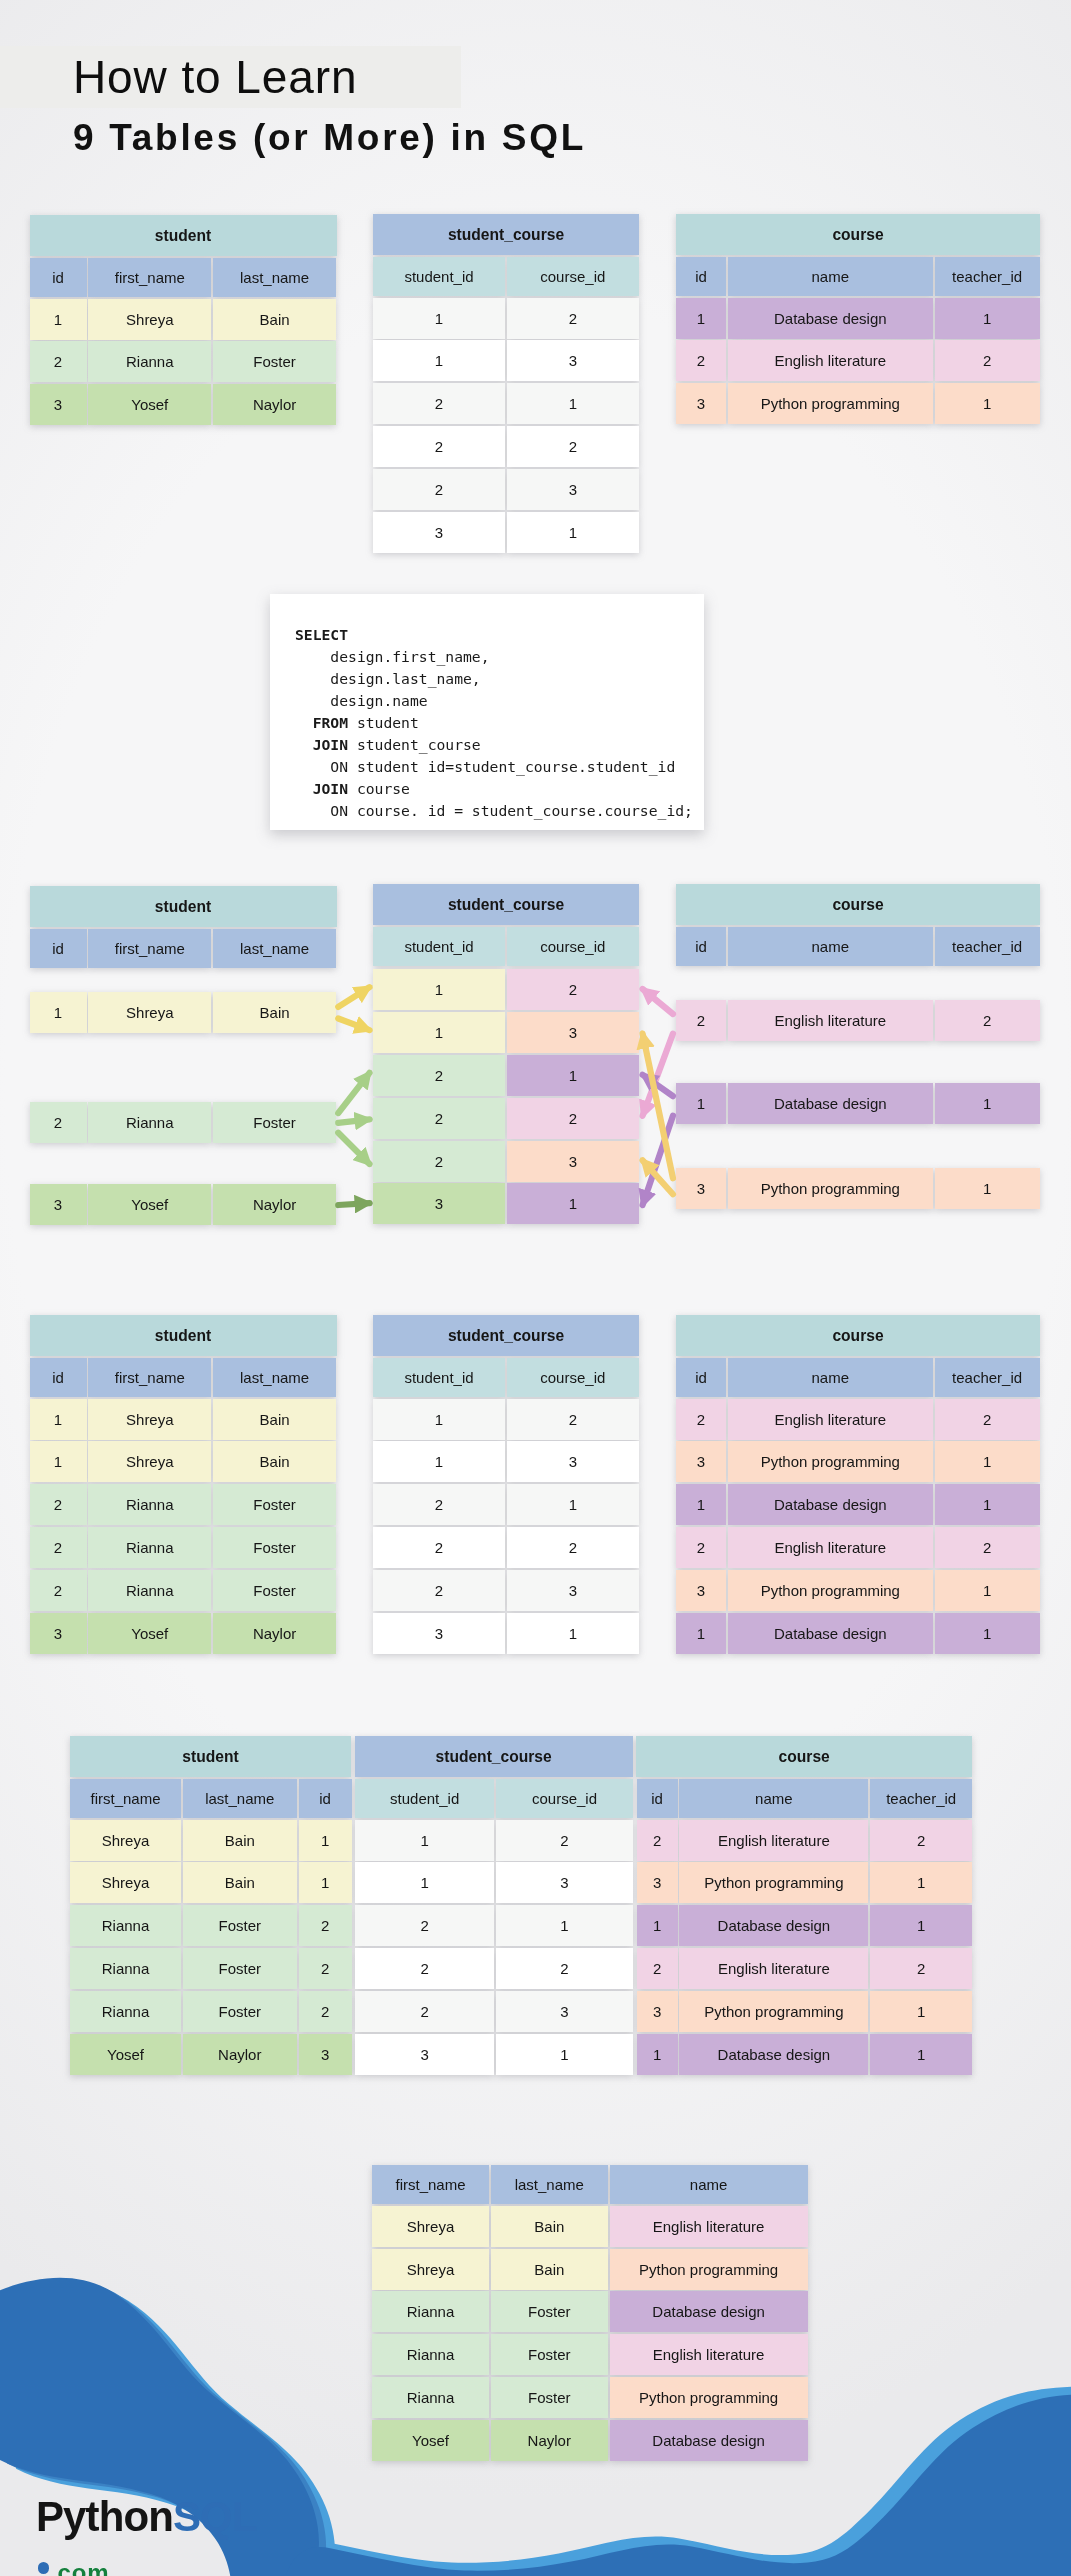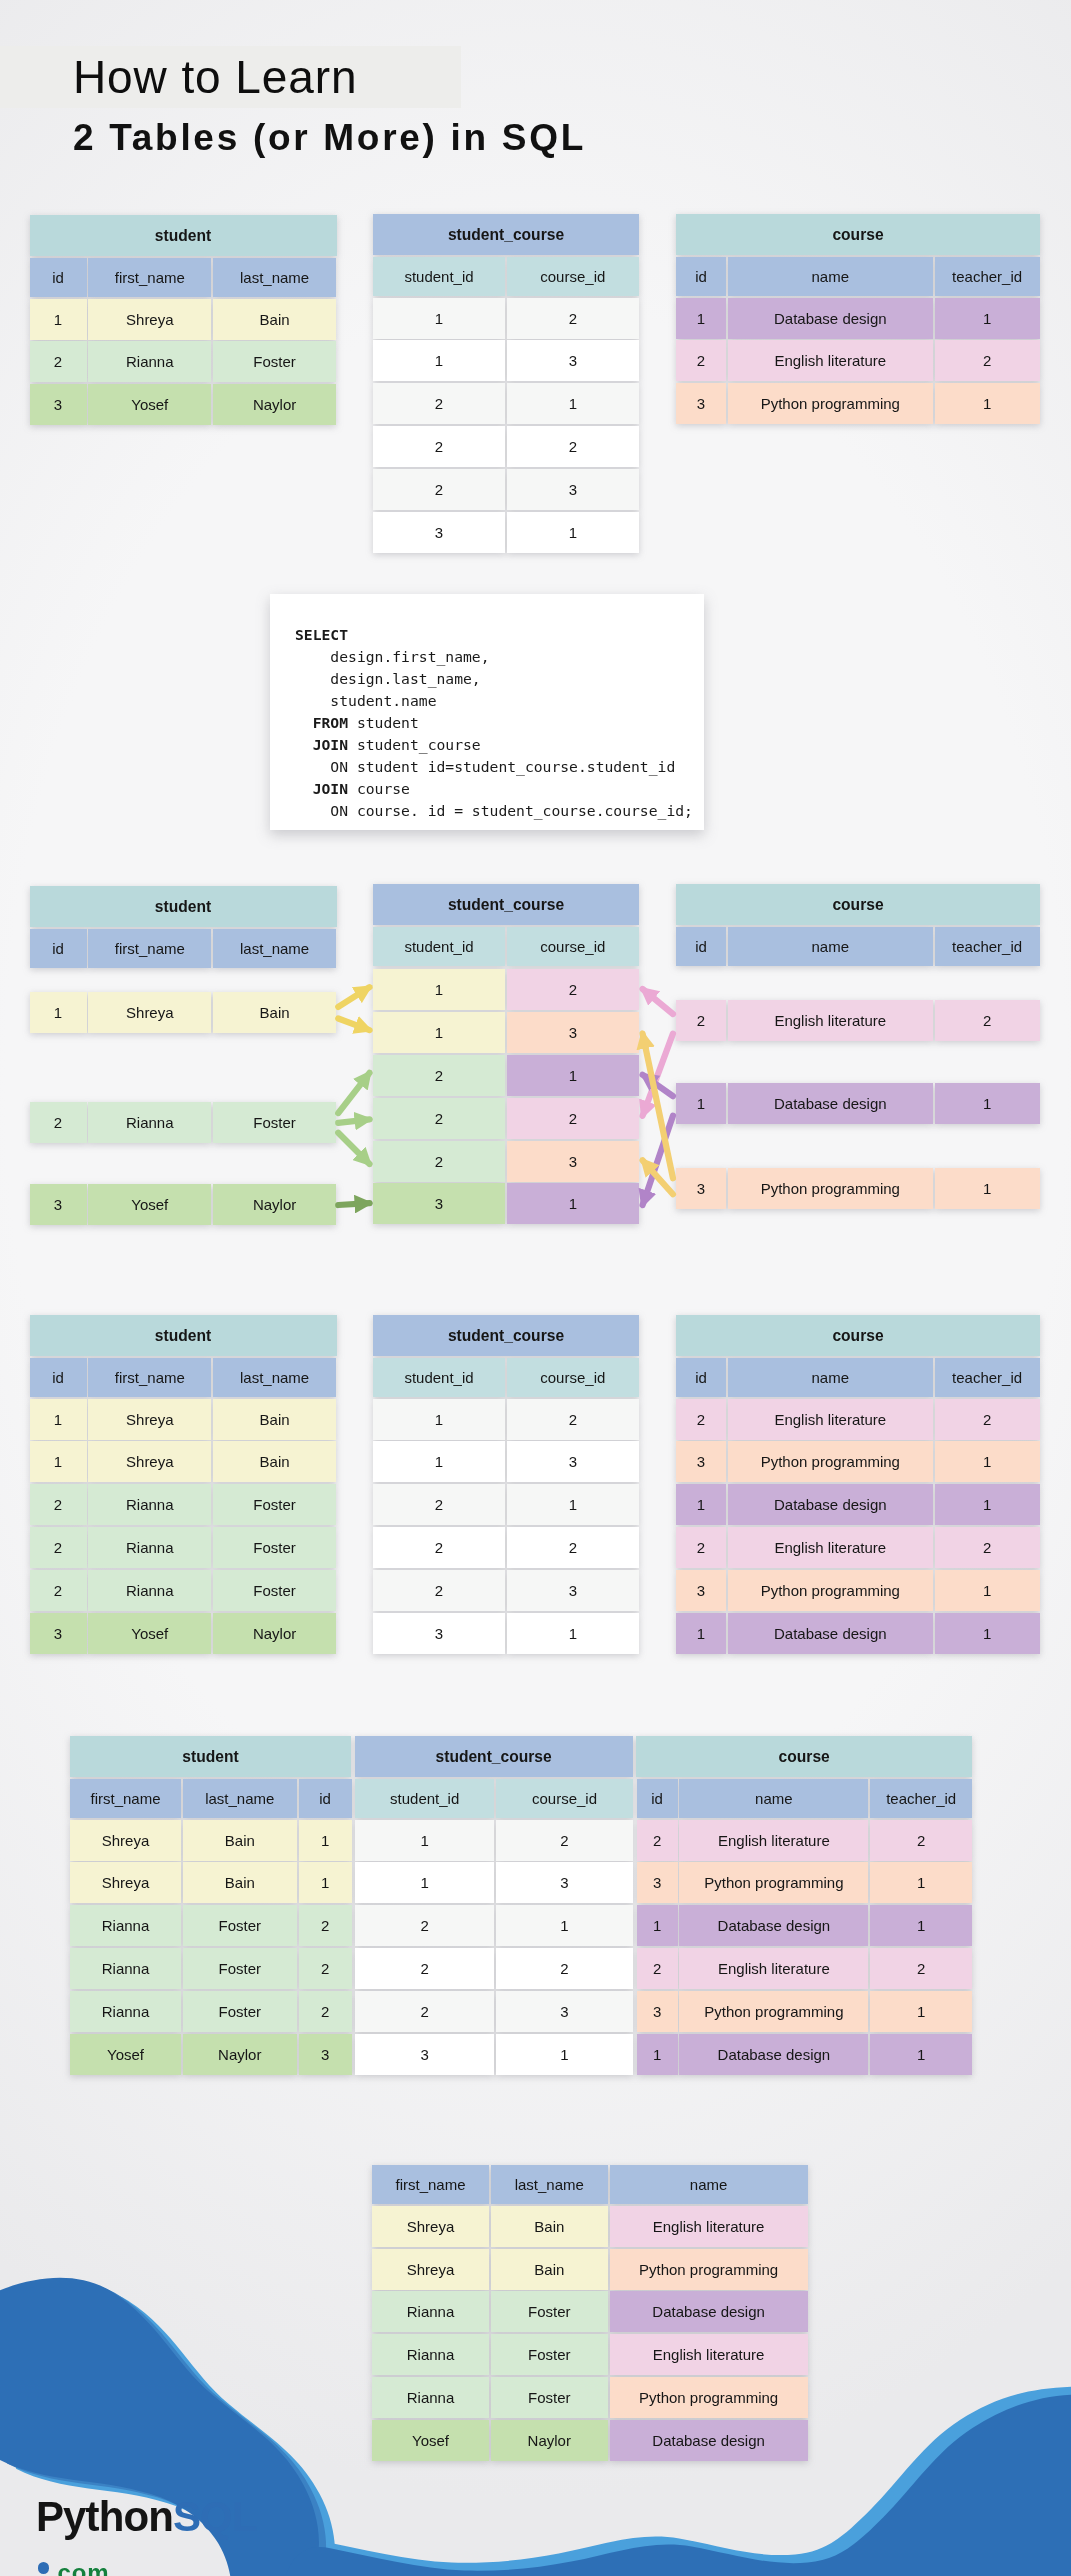"2 Tables (or More) in" div.abs { text: 2 -> 9 }
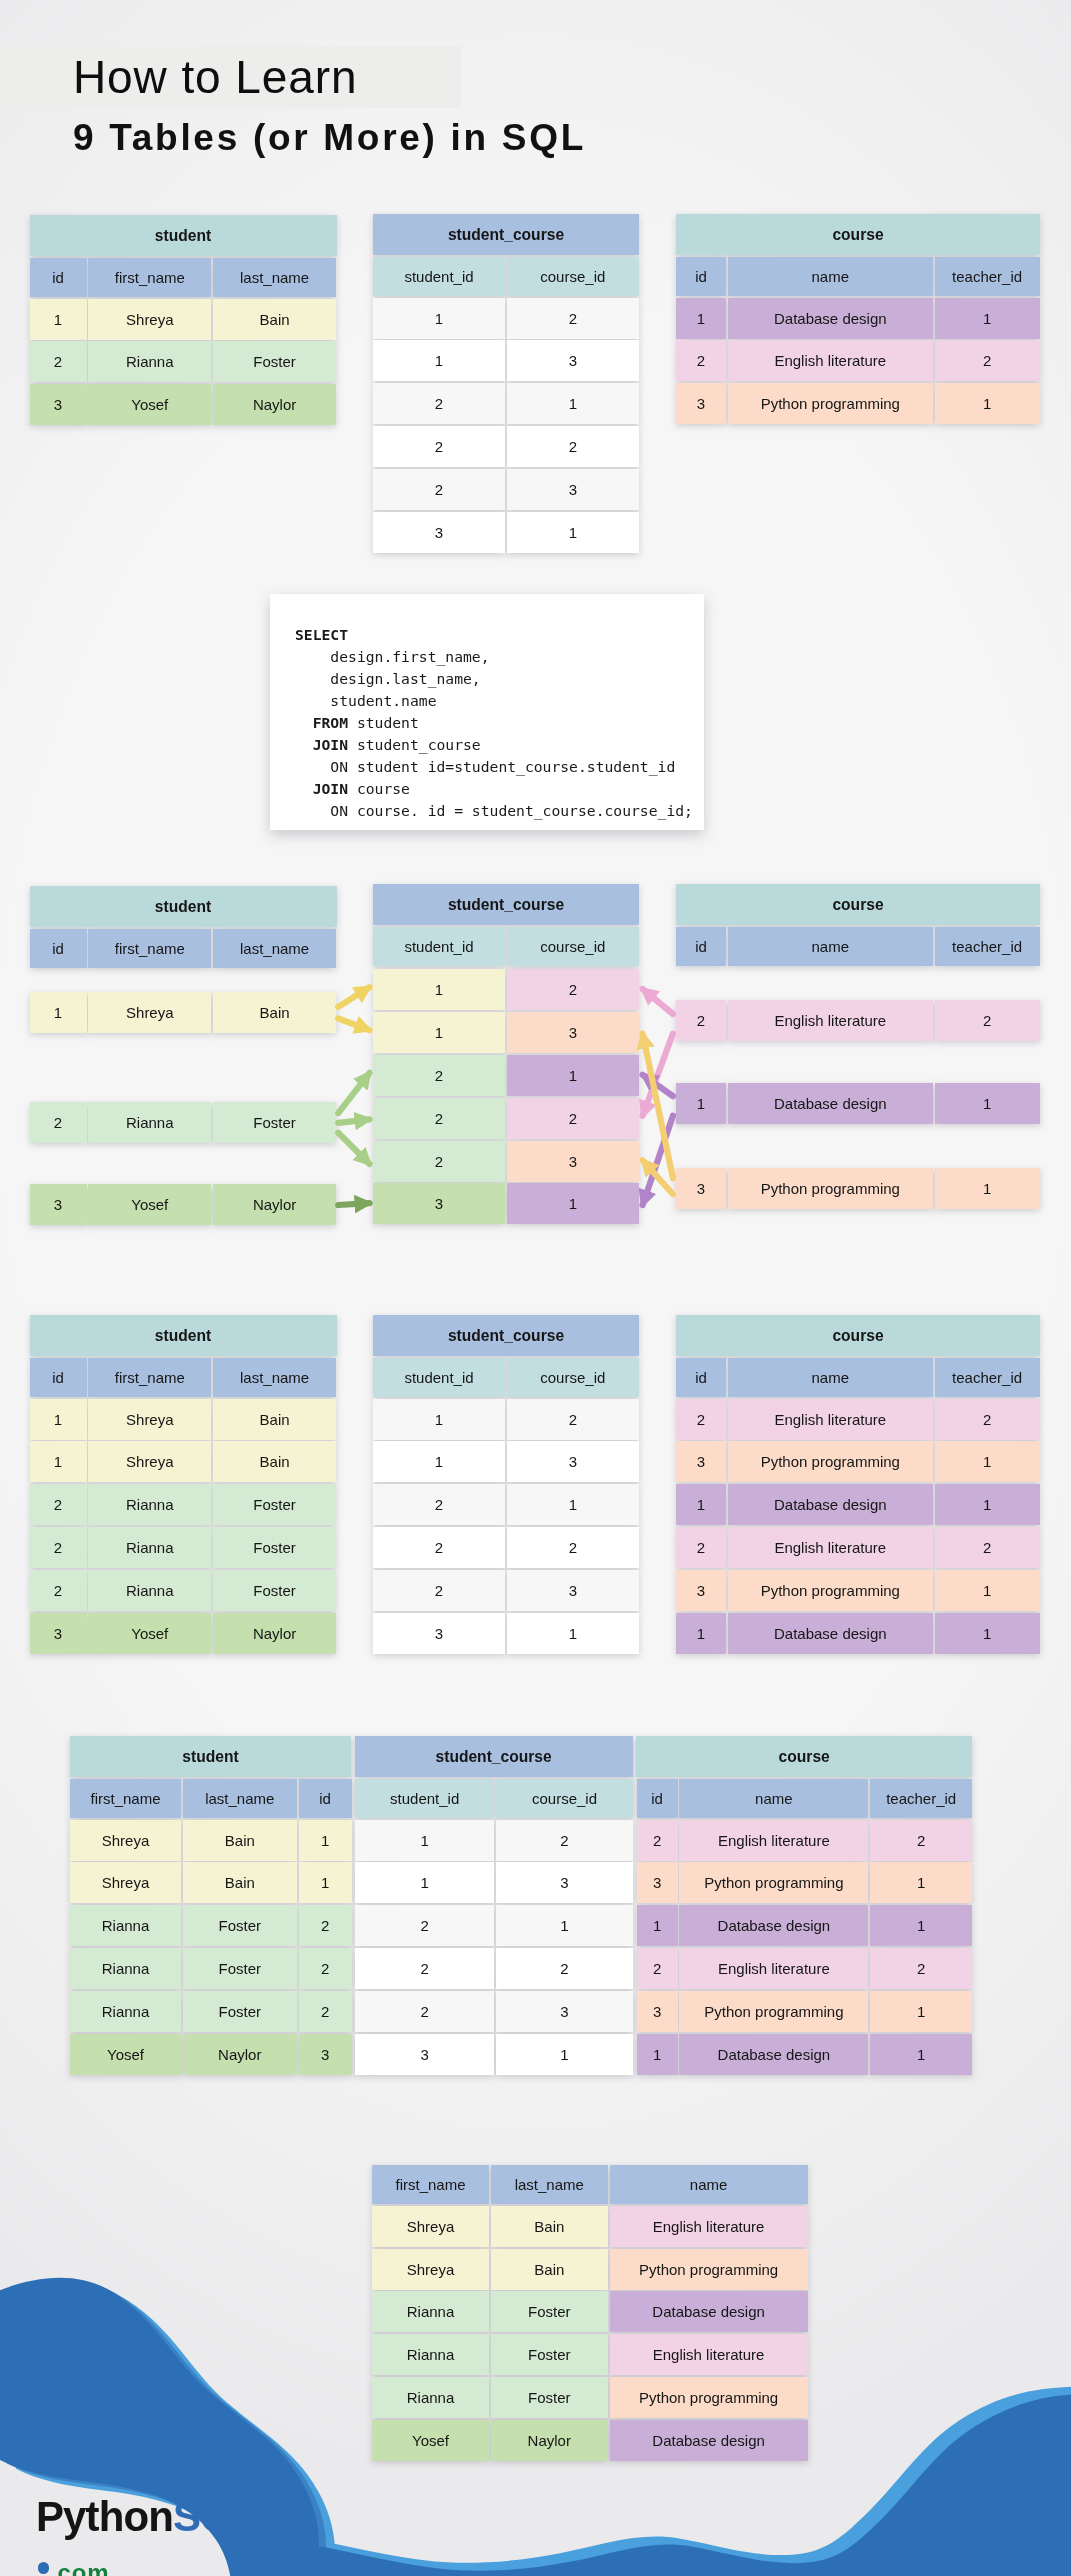"student.name" span { text: student.name -> design.name }
